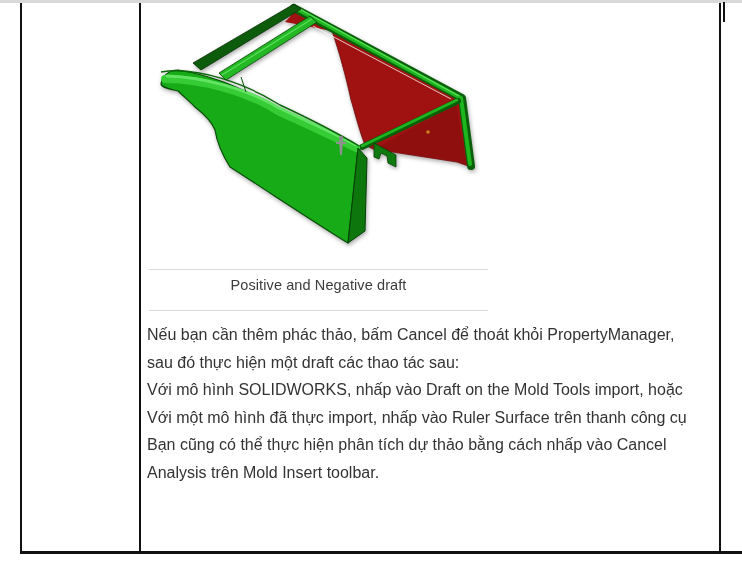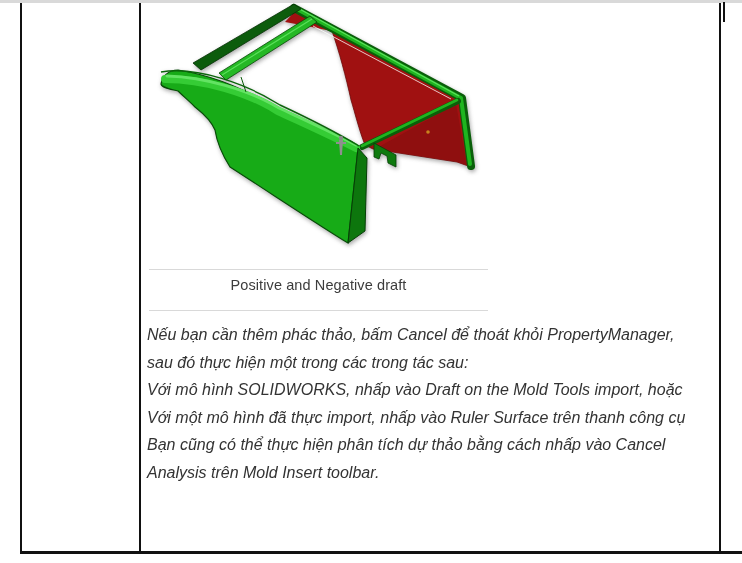"Nếu bạn cần thêm phác" .body-text .line { font-style: italic -> none }
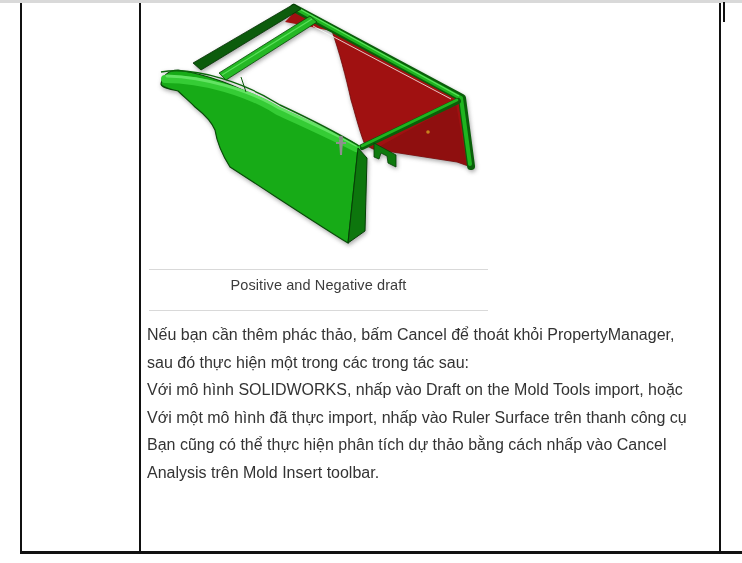"sau đó thực hiện một" div.line { text: trong các trong -> draft các thao }
